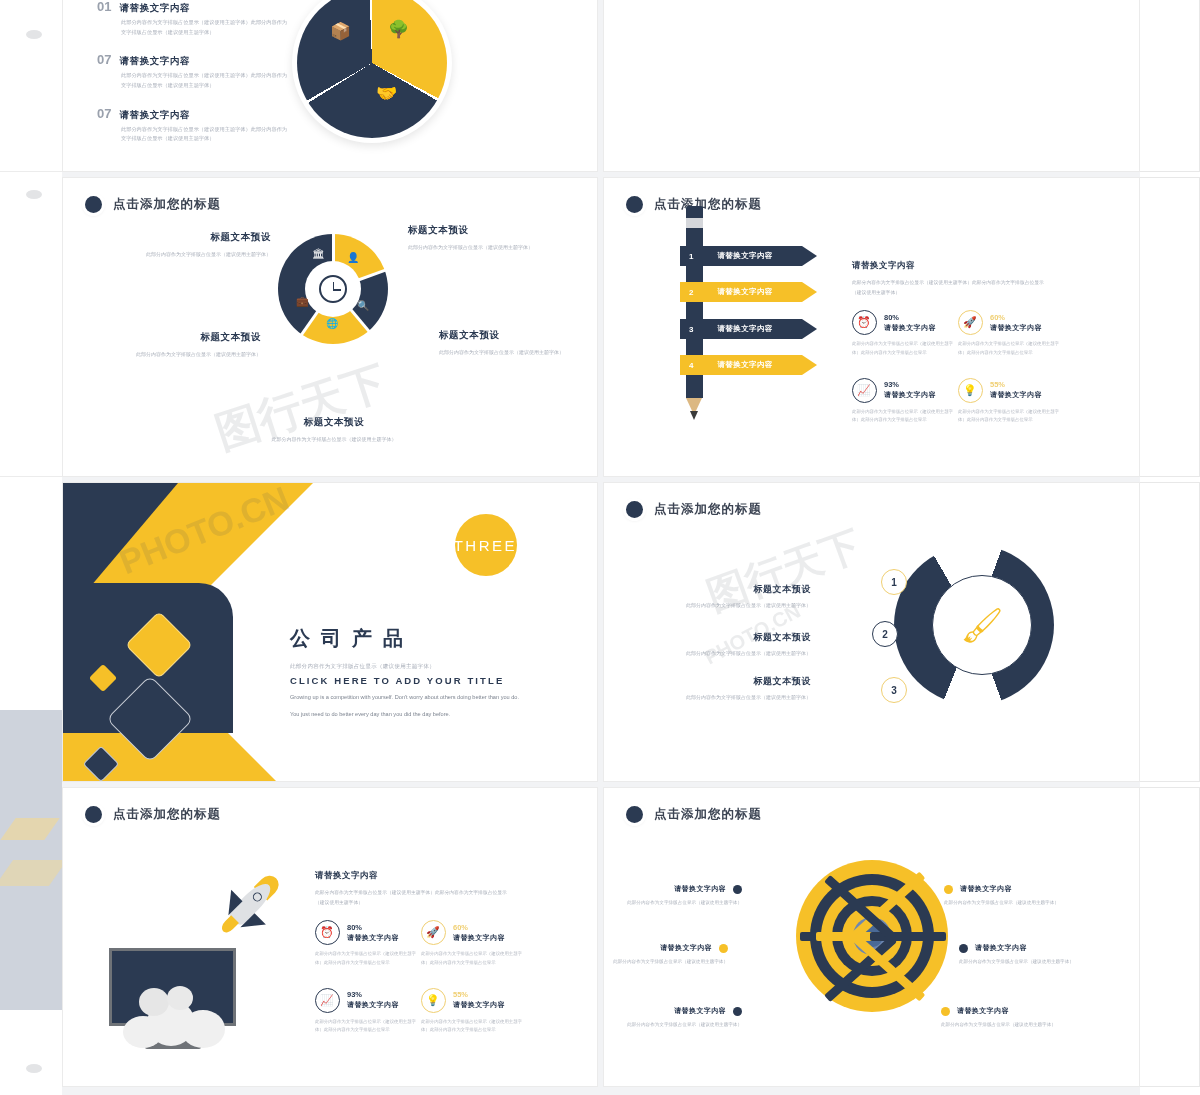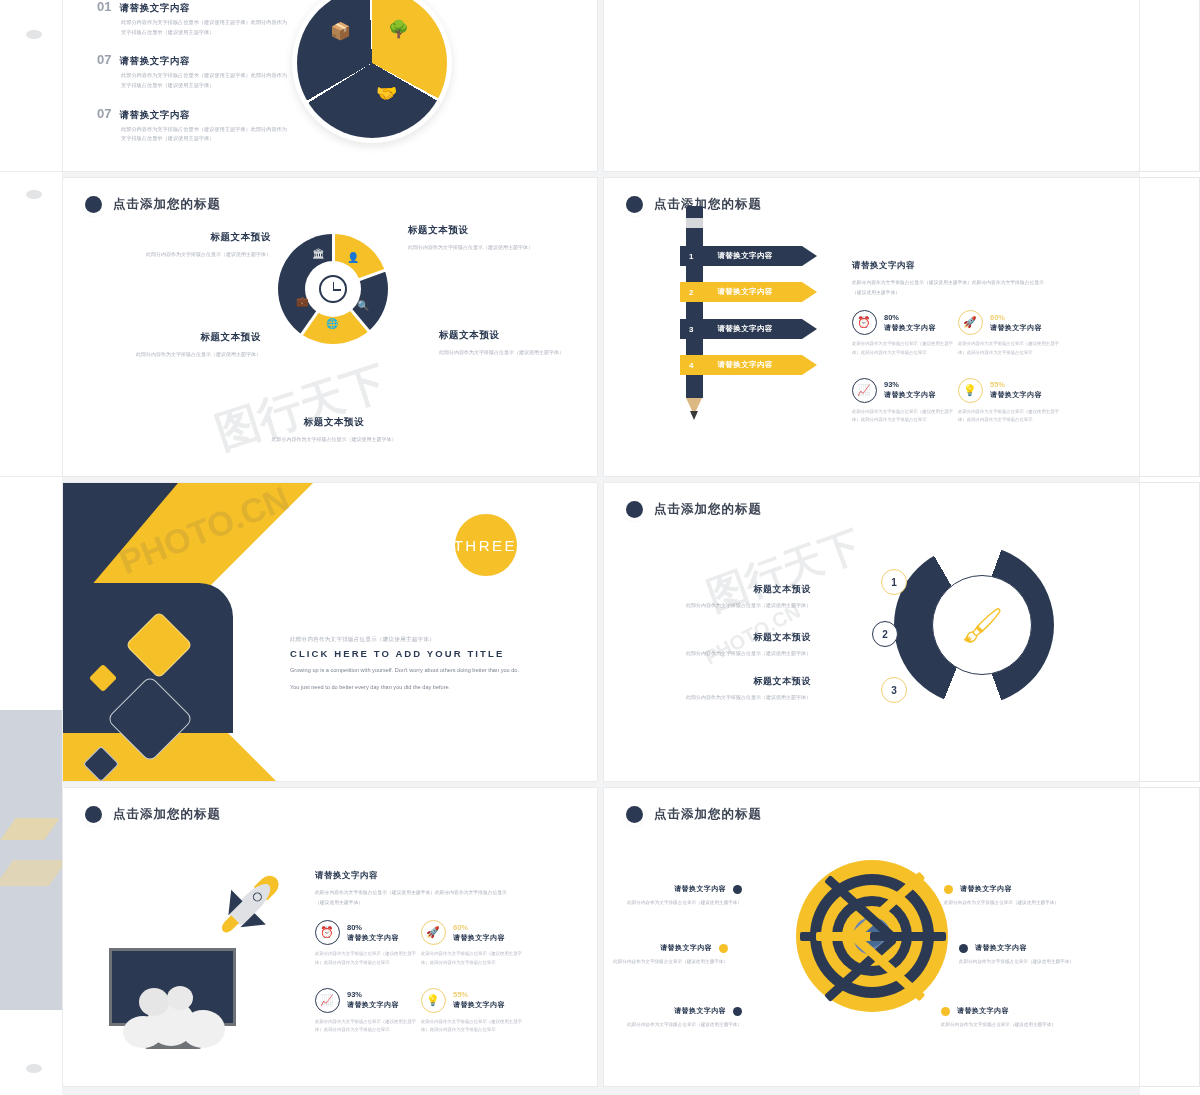"公司产品" div.ztitle { html: none -> <div>公司产品</div> }
